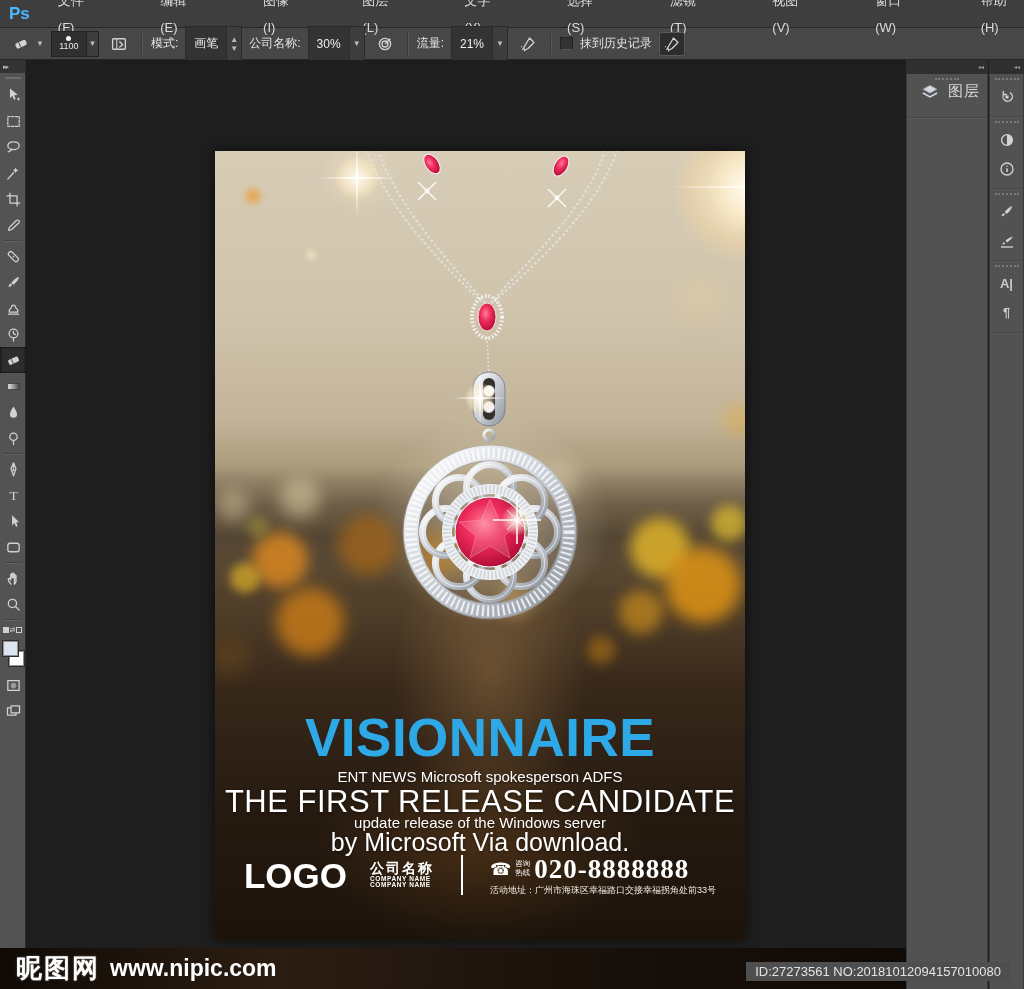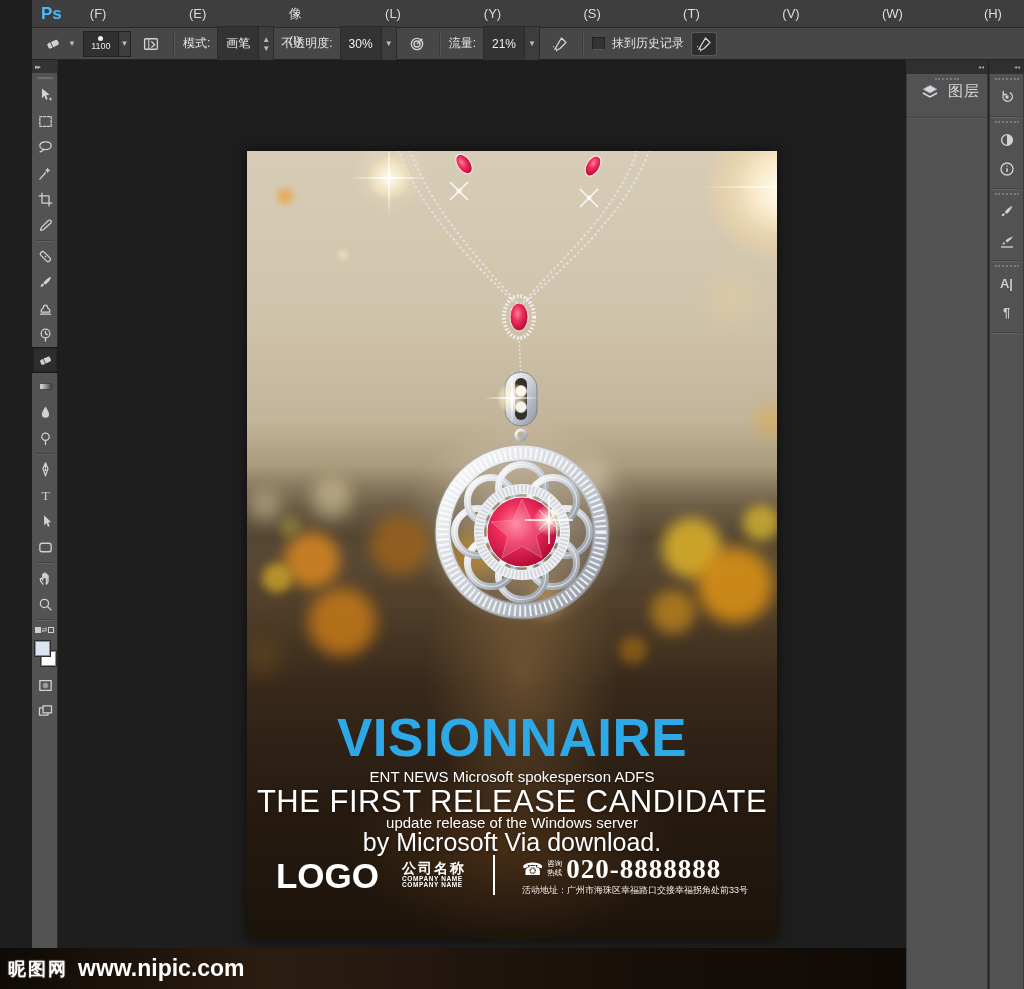"Ps" .app { padding-left: 32px -> none }
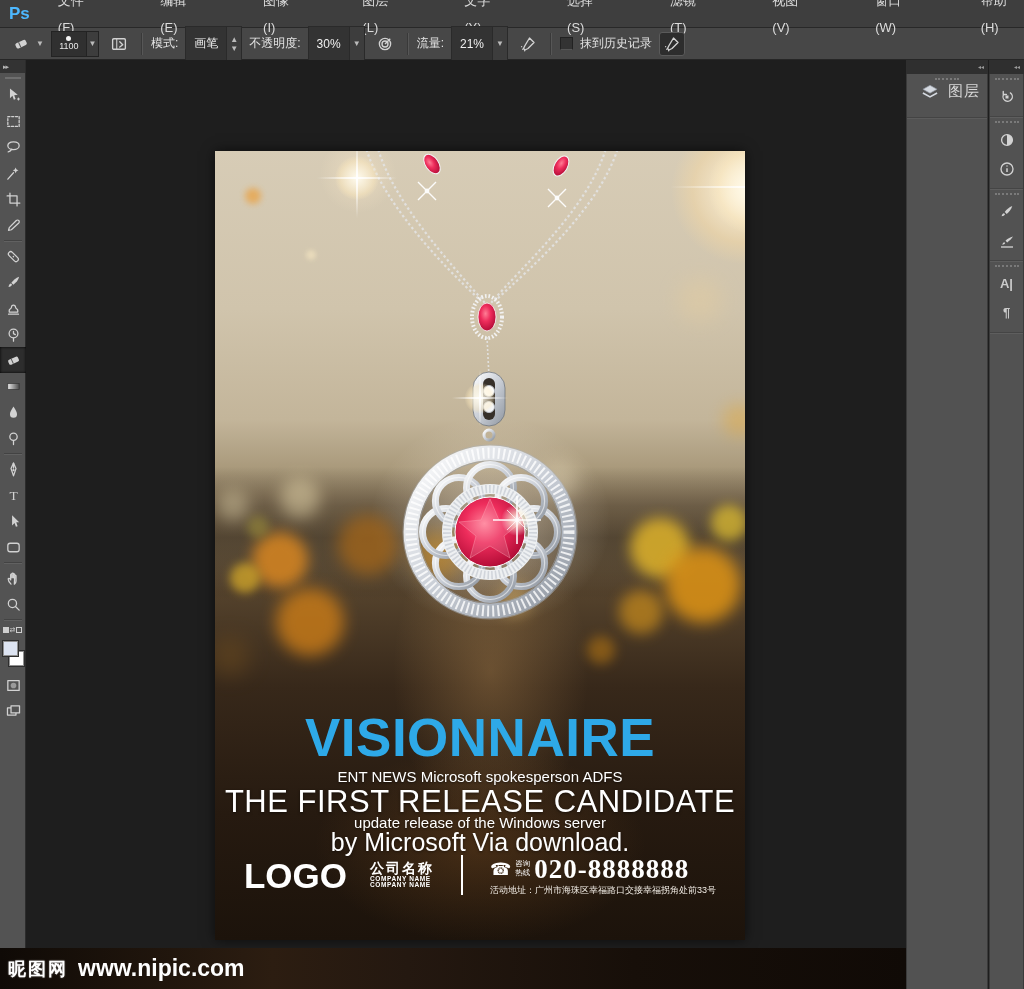"不透明度:" span.opt-label { text: 不透明度 -> 公司名称 }
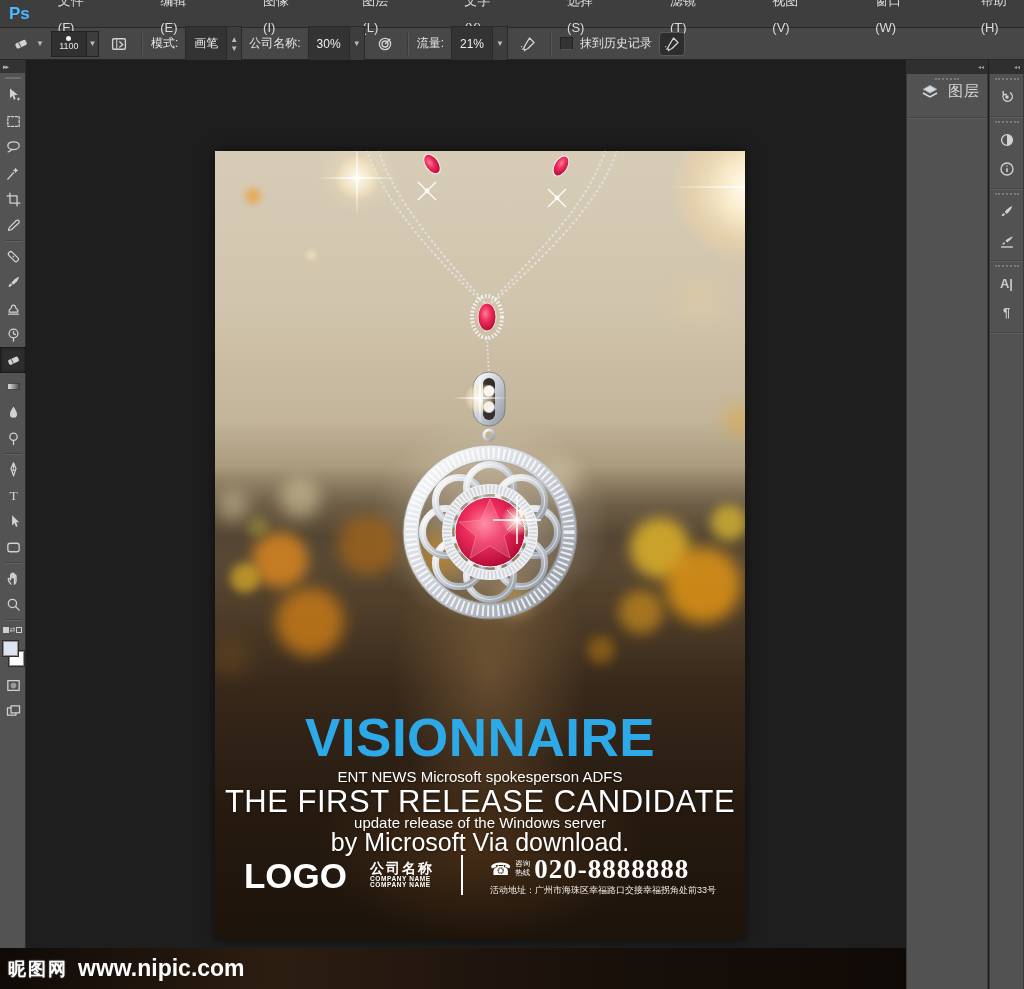"昵图网" .site-logo { font-size: 18px -> 26px; margin-left: 8px -> 16px }
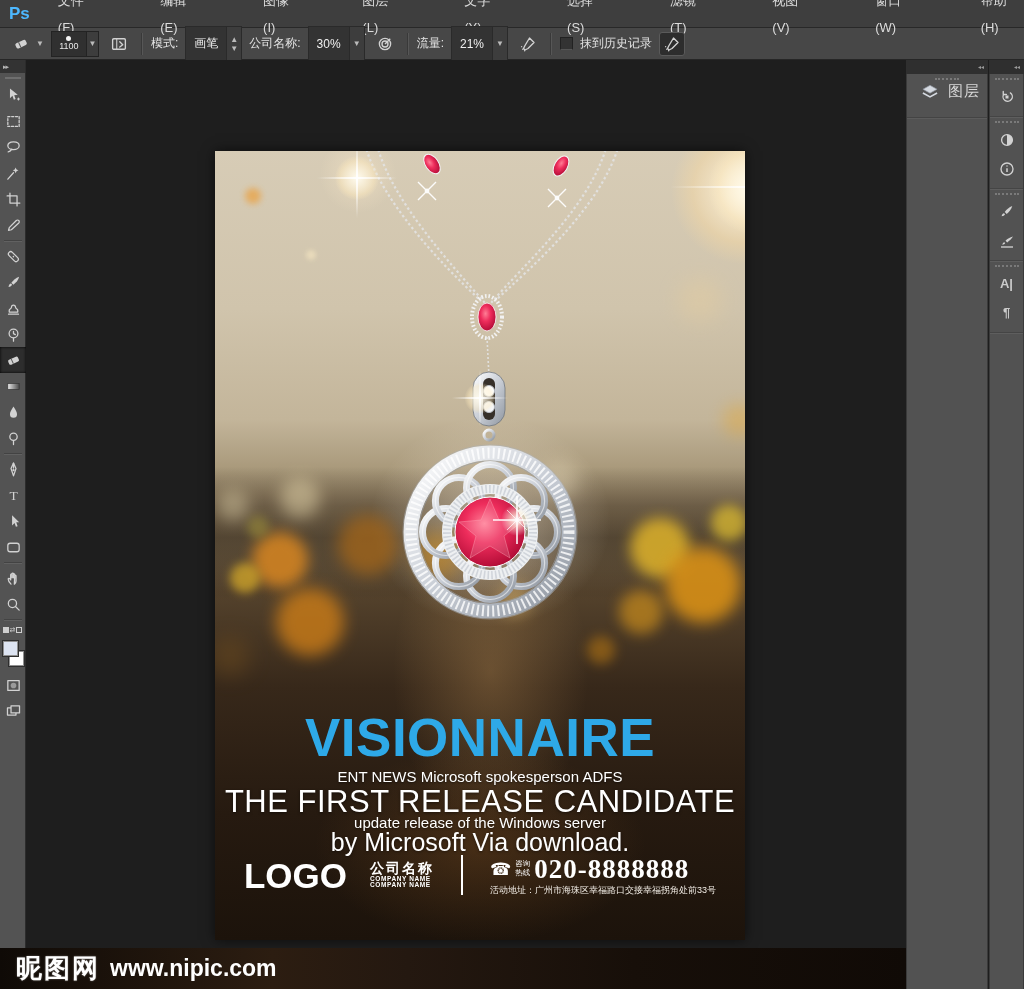"ID:27273561 NO:20181012094157010080" div.id-box { html: none -> <div>ID:27273561 NO:20181012094157010080</div> }
